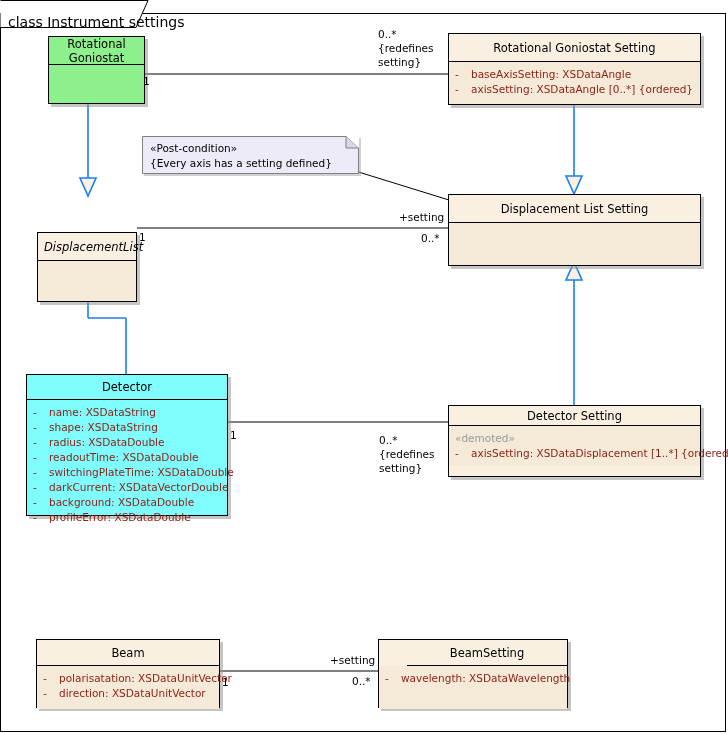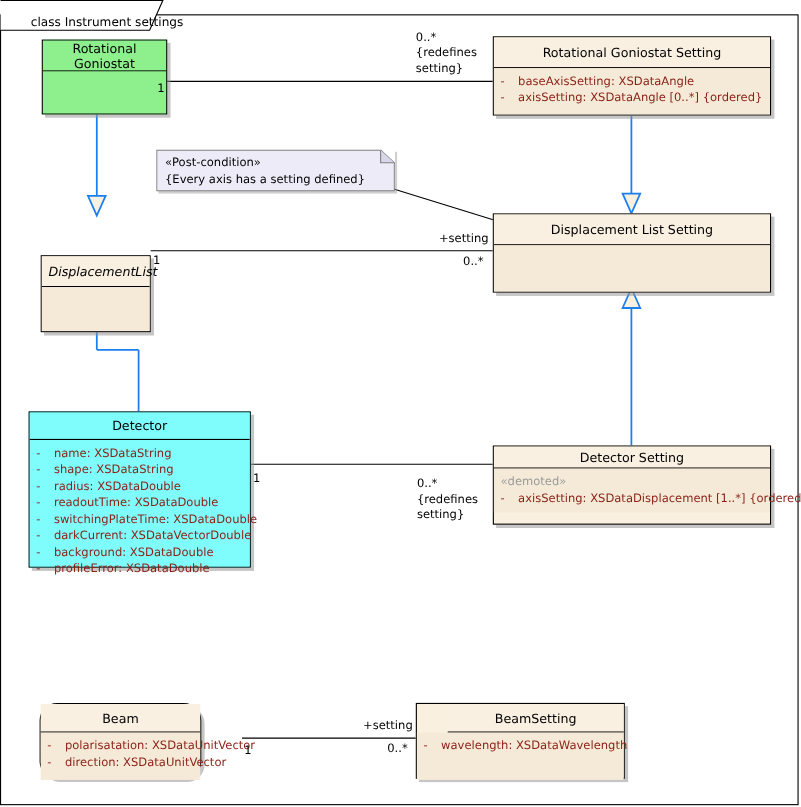"class Instrument settings" .frame-title { font-size: 11px -> 14px; margin-left: 20px -> none }
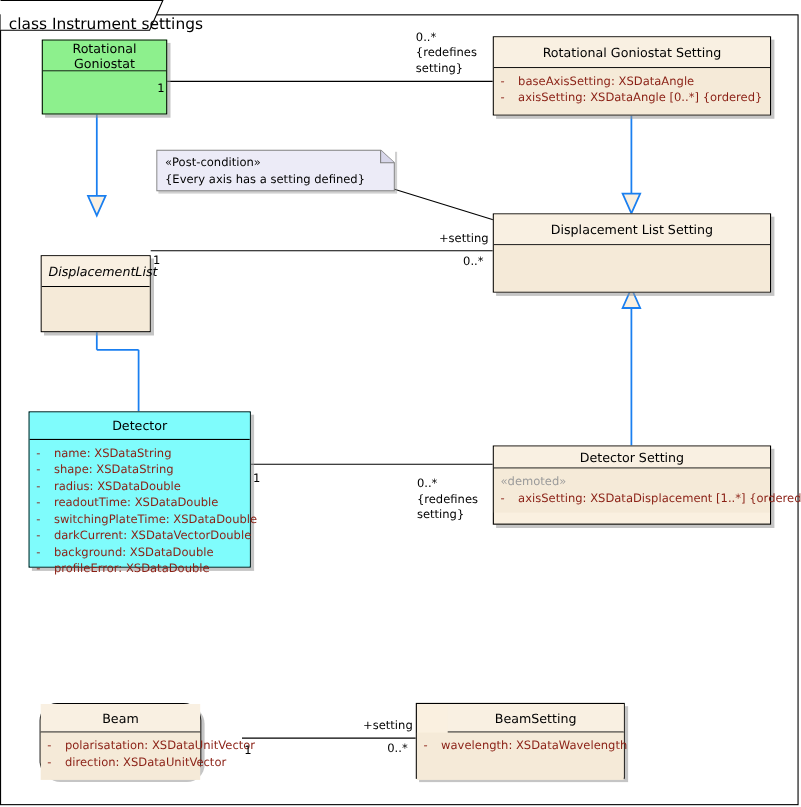"Rotational Goniostat" div.cls { left: 38px -> 48px; width: 114px -> 97px }
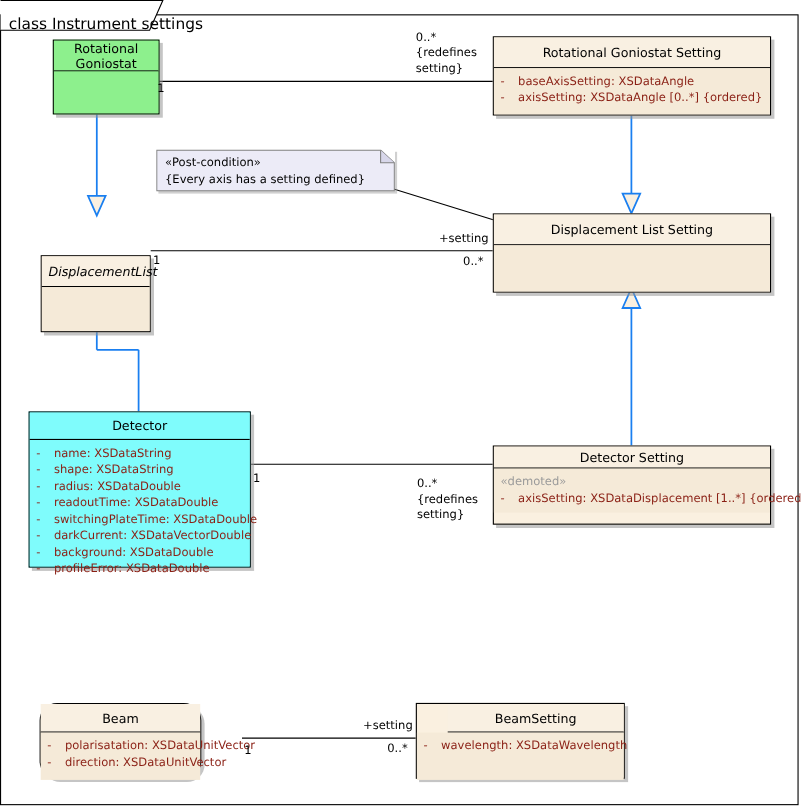"Beam" div.cls { border-radius: 16px -> none; width: 147px -> 184px }
